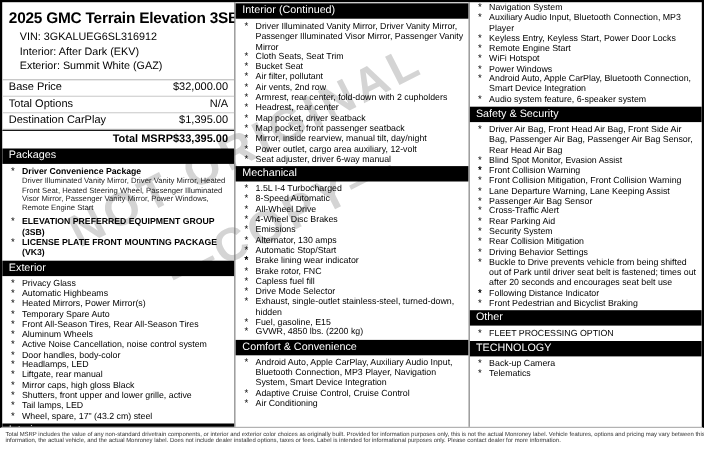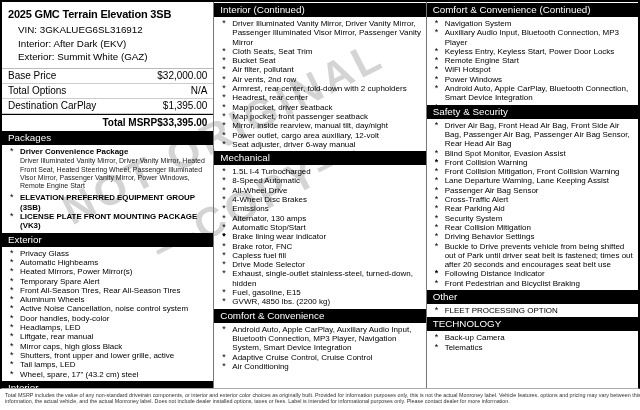"2025 GMC Terrain Elevation 3SB" .vtitle { font-size: 11px -> 14px }
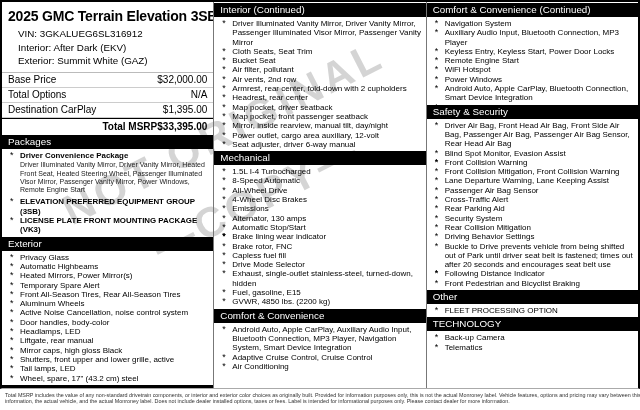"Comfort & Convenience (Continued)" div.bar { html: <div>Comfort &amp; Convenience (Continued)</div> -> none }
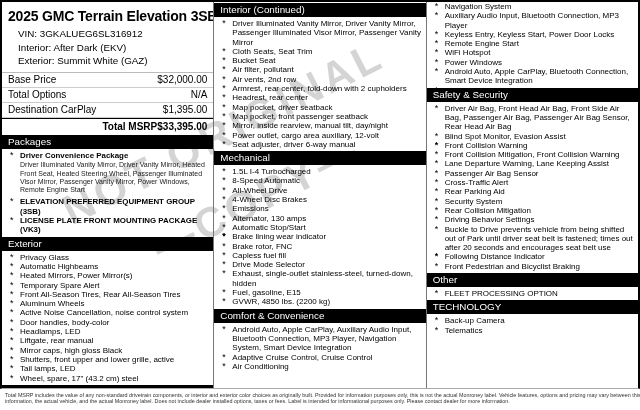"Audio system feature, 6-speaker system" span { html: none -> <span>Audio system feature, 6-speaker system</span> }
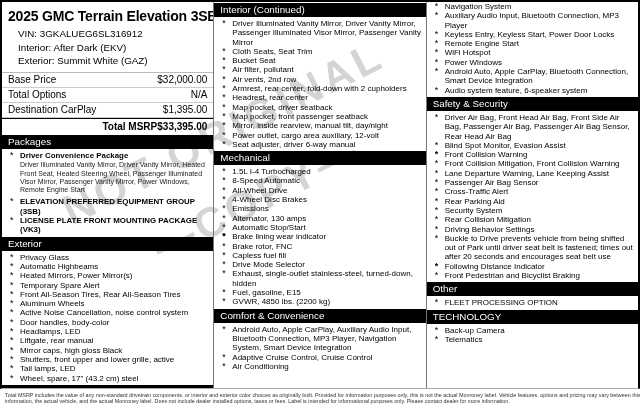"Temporary Spare Alert" span { text: Alert -> Auto }
